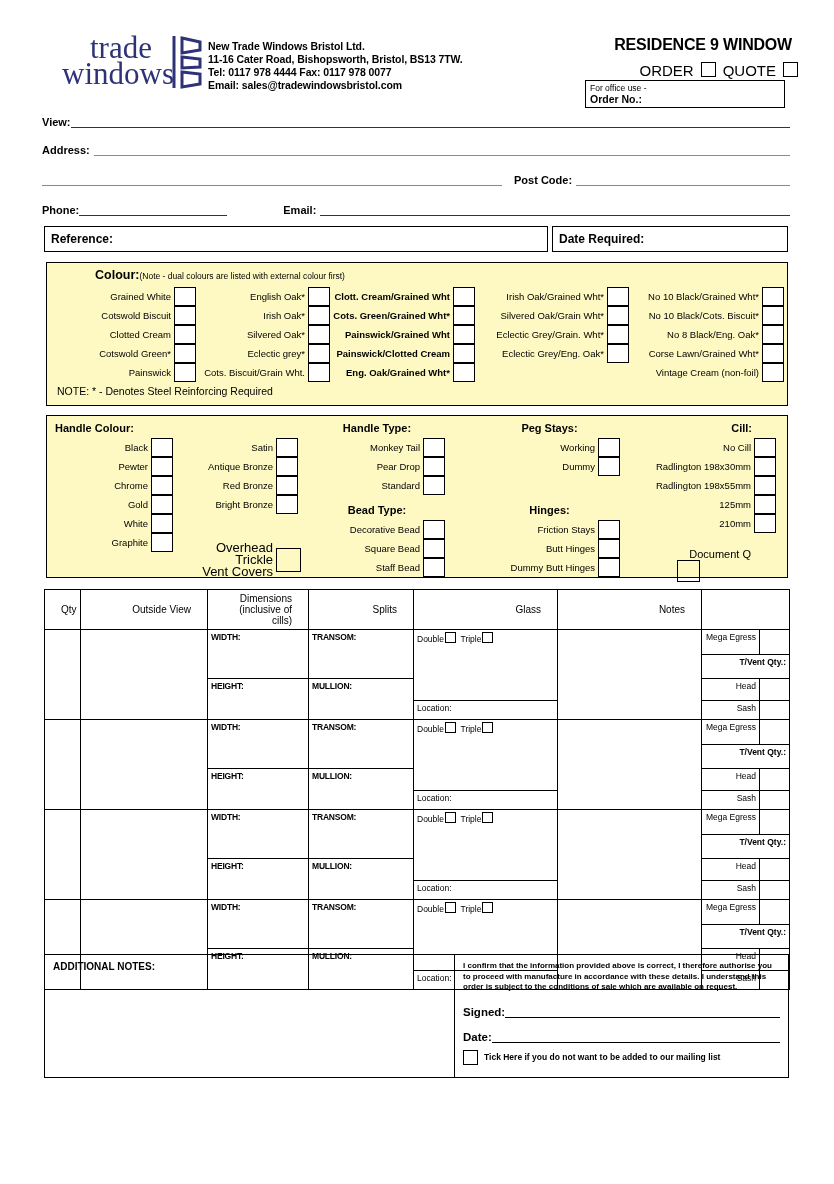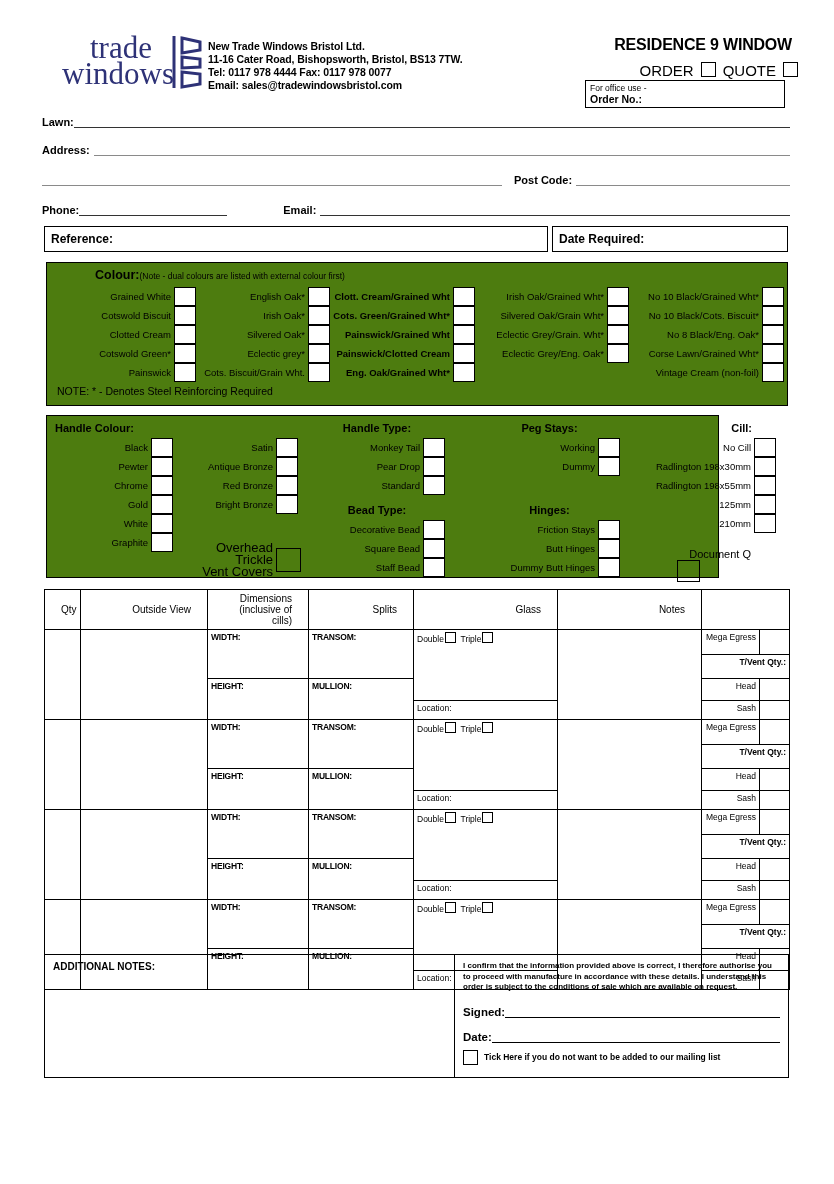"Lawn:" span.flabel { text: Lawn -> View }
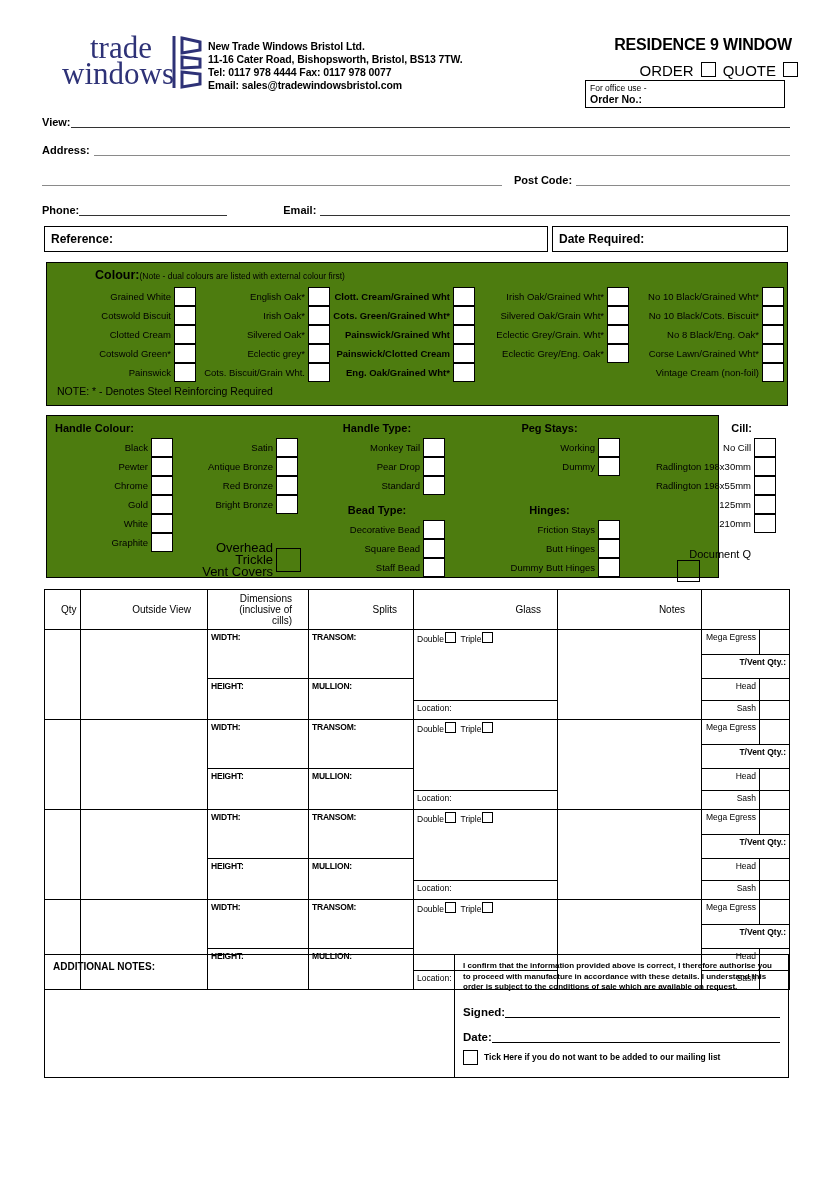"Colour:(Note - dual colours are" .panel { background: #4d7c0f -> #fef9c3 }
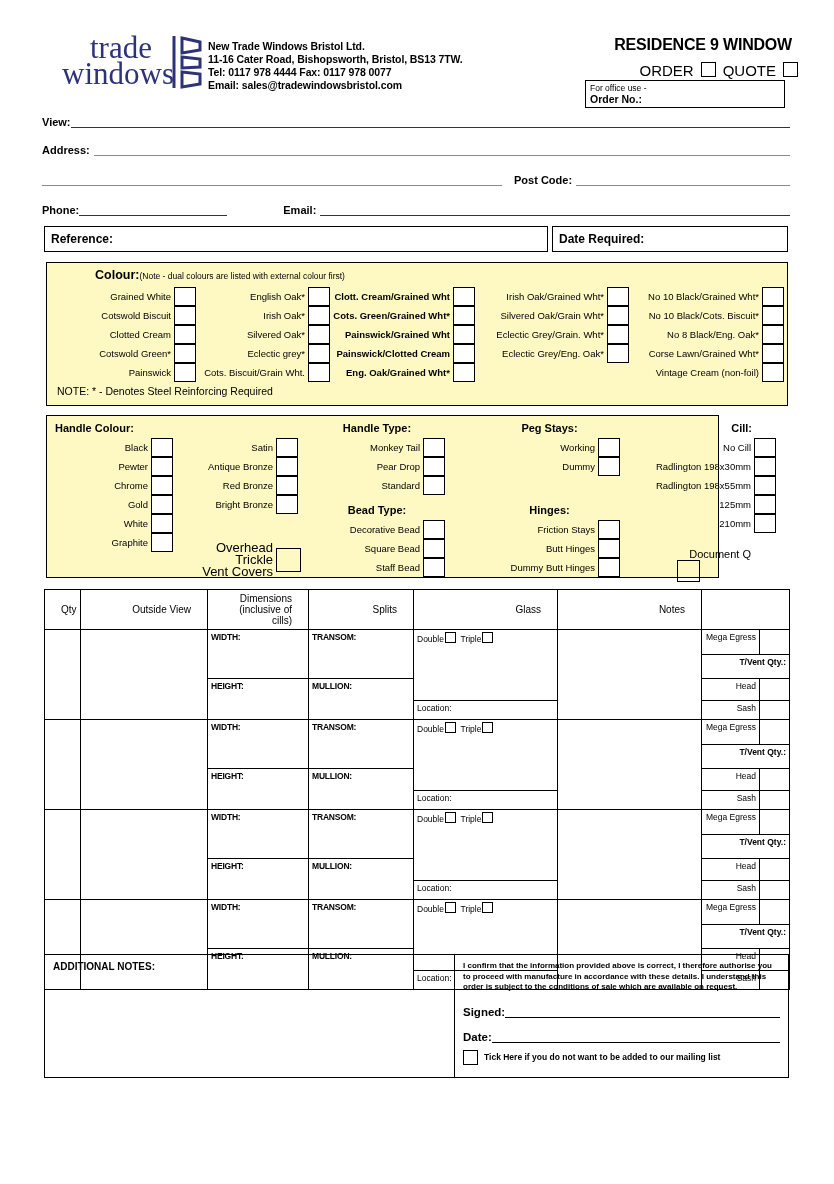"Handle Colour:" div.panel { width: 673px -> 742px }
